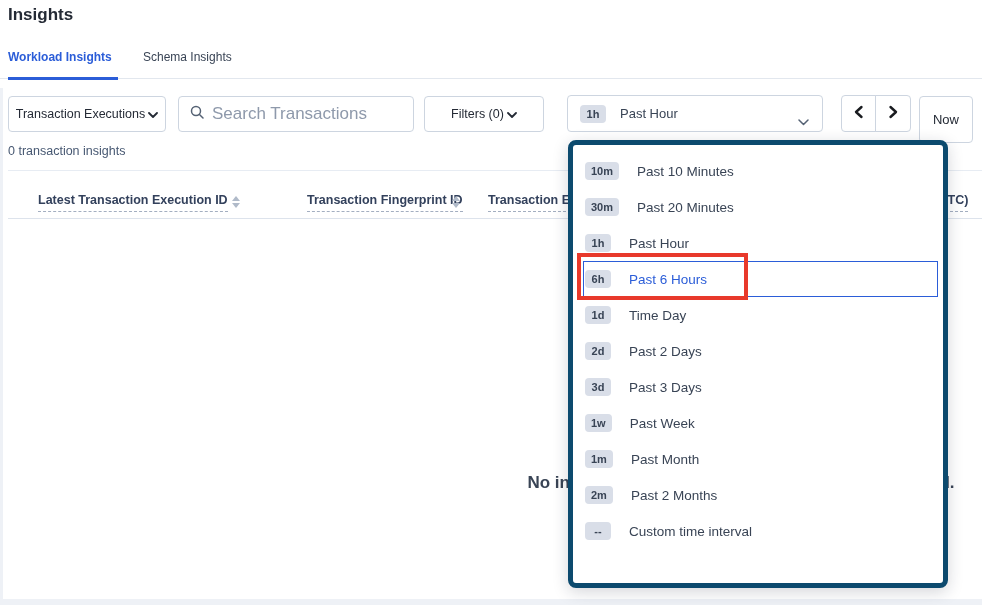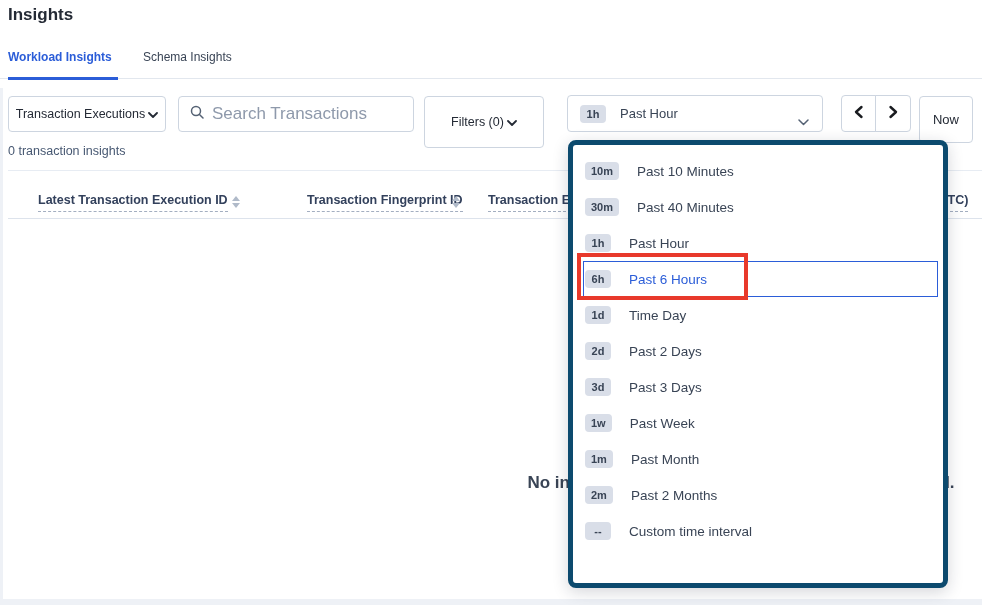"Filters (0)" .filters-btn { height: 52px -> 36px }
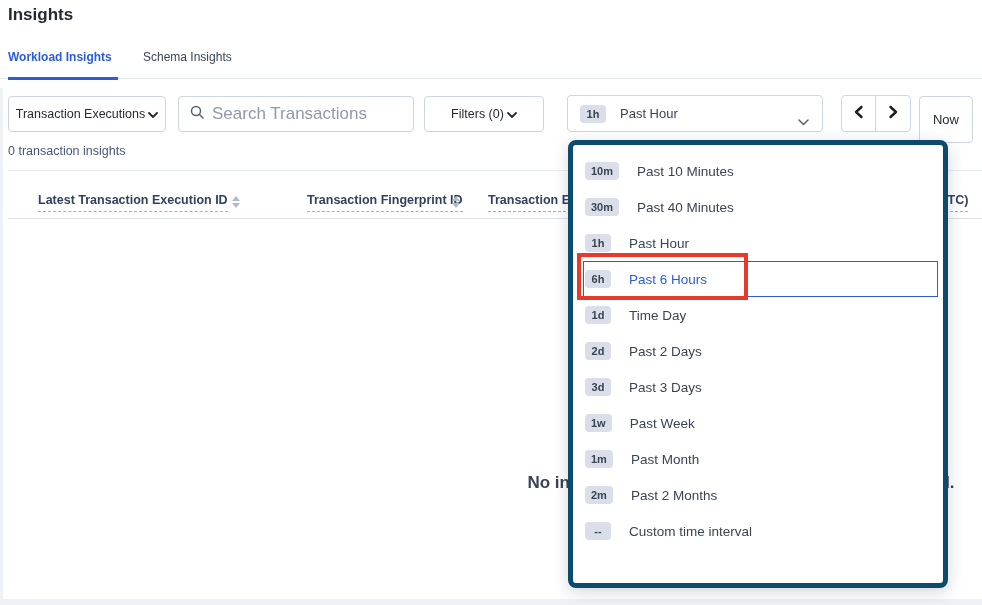"Past 40 Minutes" span.tr-label { text: 40 -> 20 }
